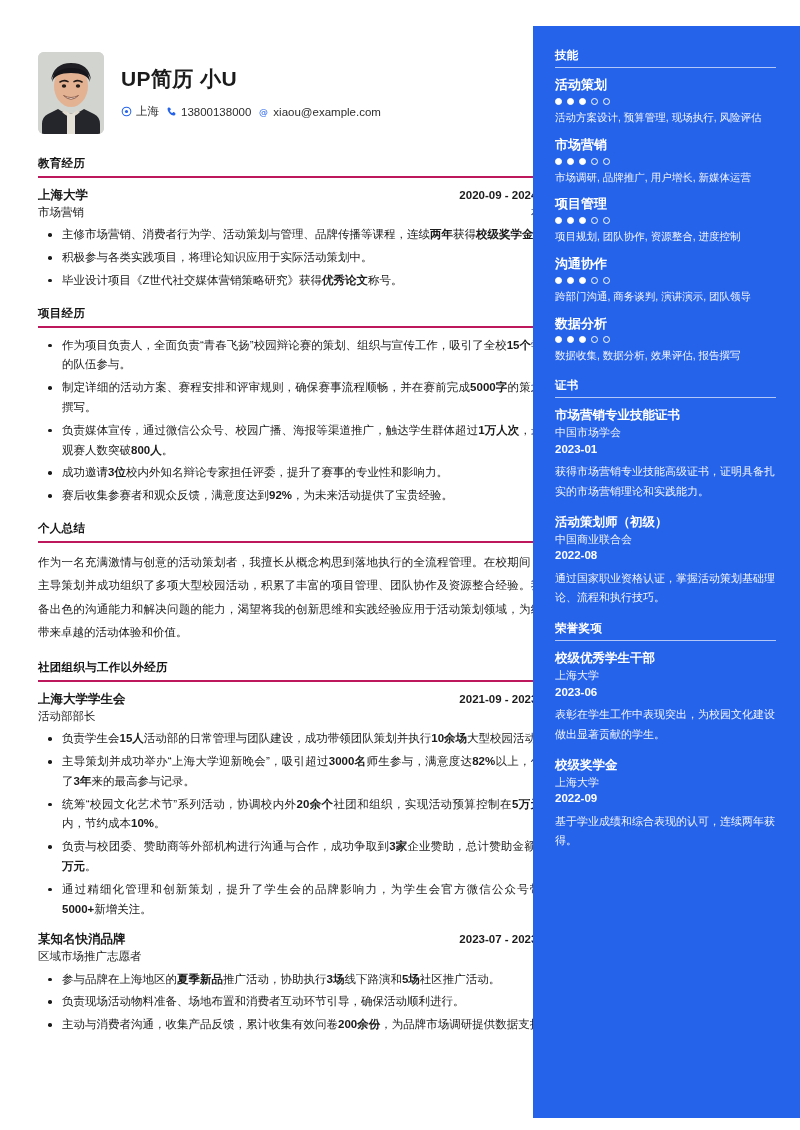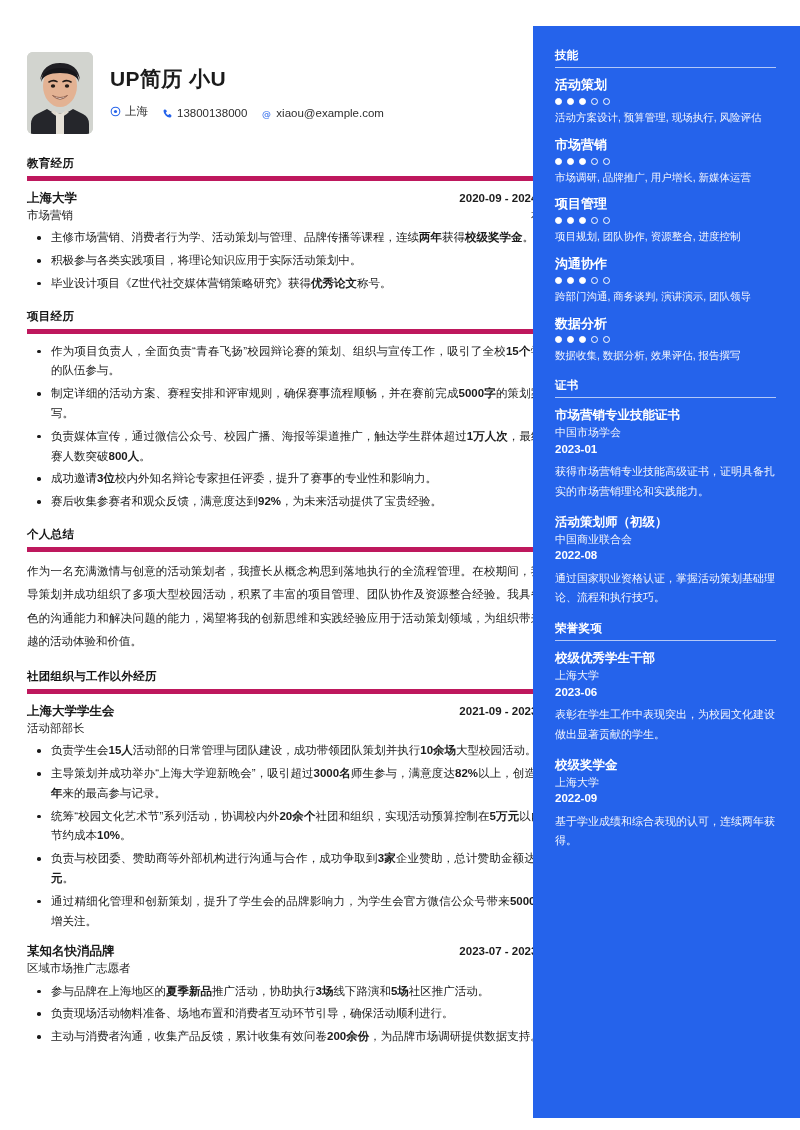"UP简历 小U" .main { padding: 52px 24px 0 27px -> 52px 24px 0 38px }
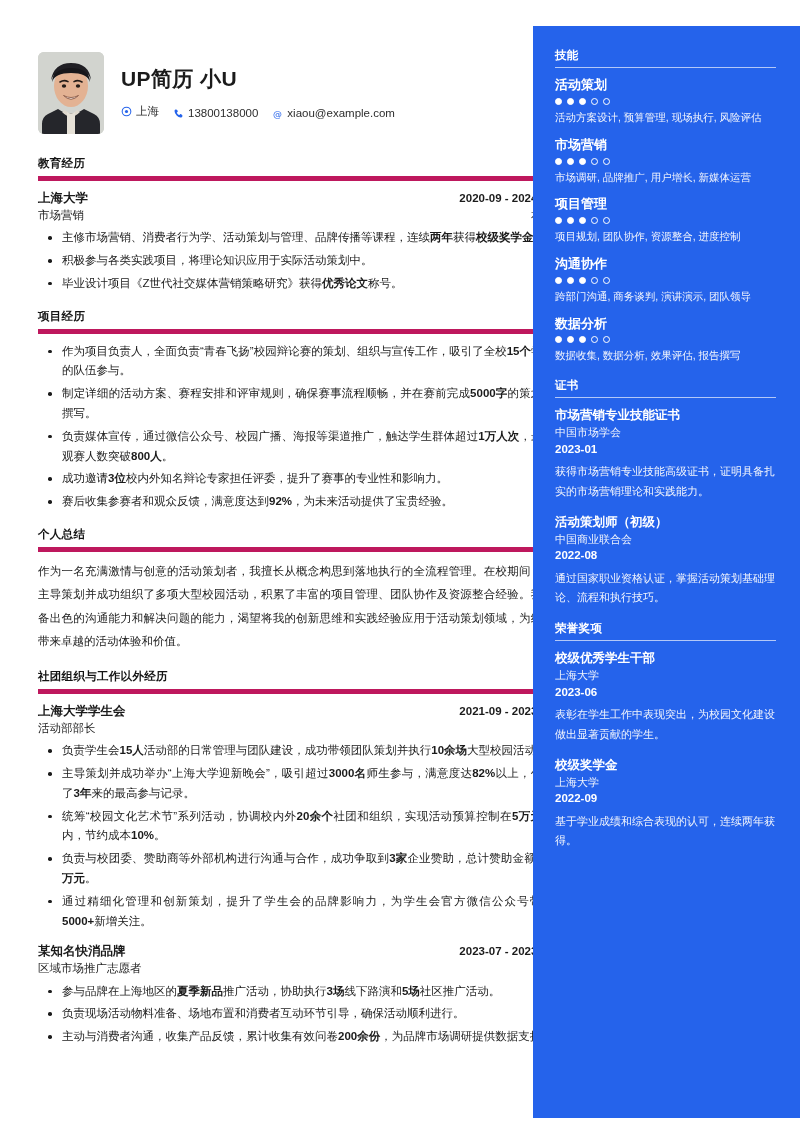"上海" .contacts { align-items: flex-end -> center; gap: 7px -> none }
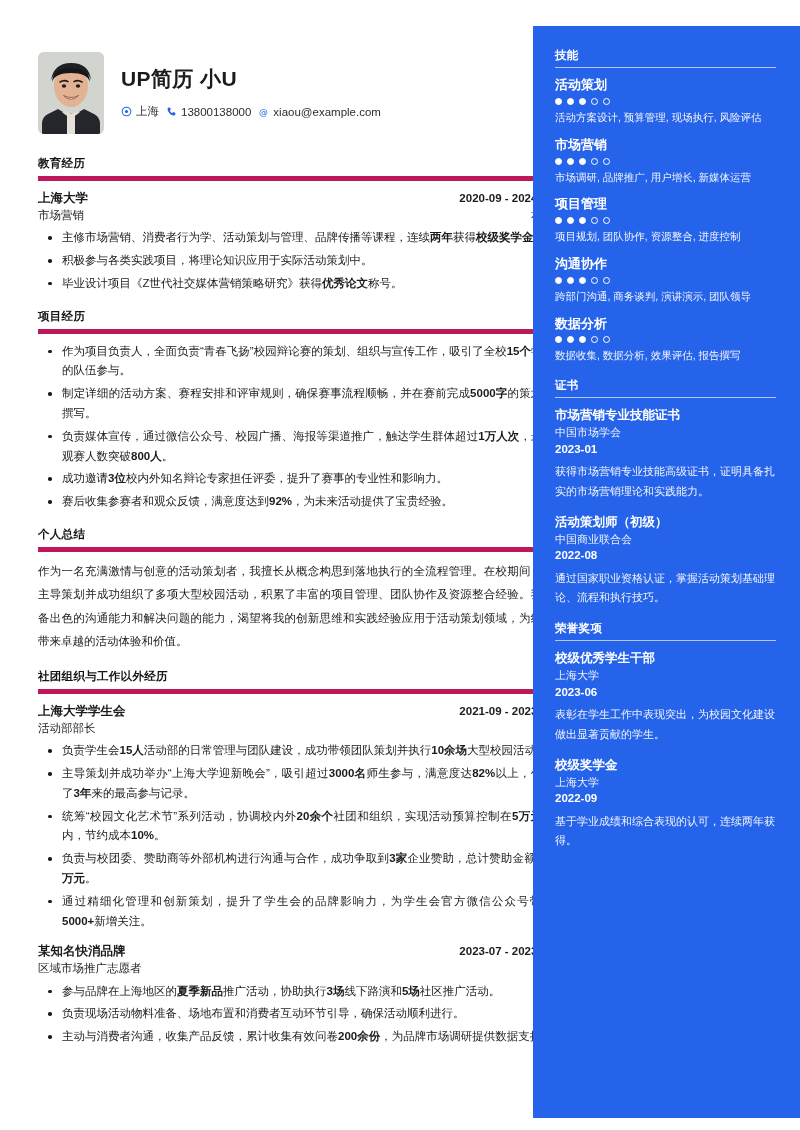"教育经历" .sec-title { border-bottom: 5px solid #be185d -> 2px solid #be185d }
